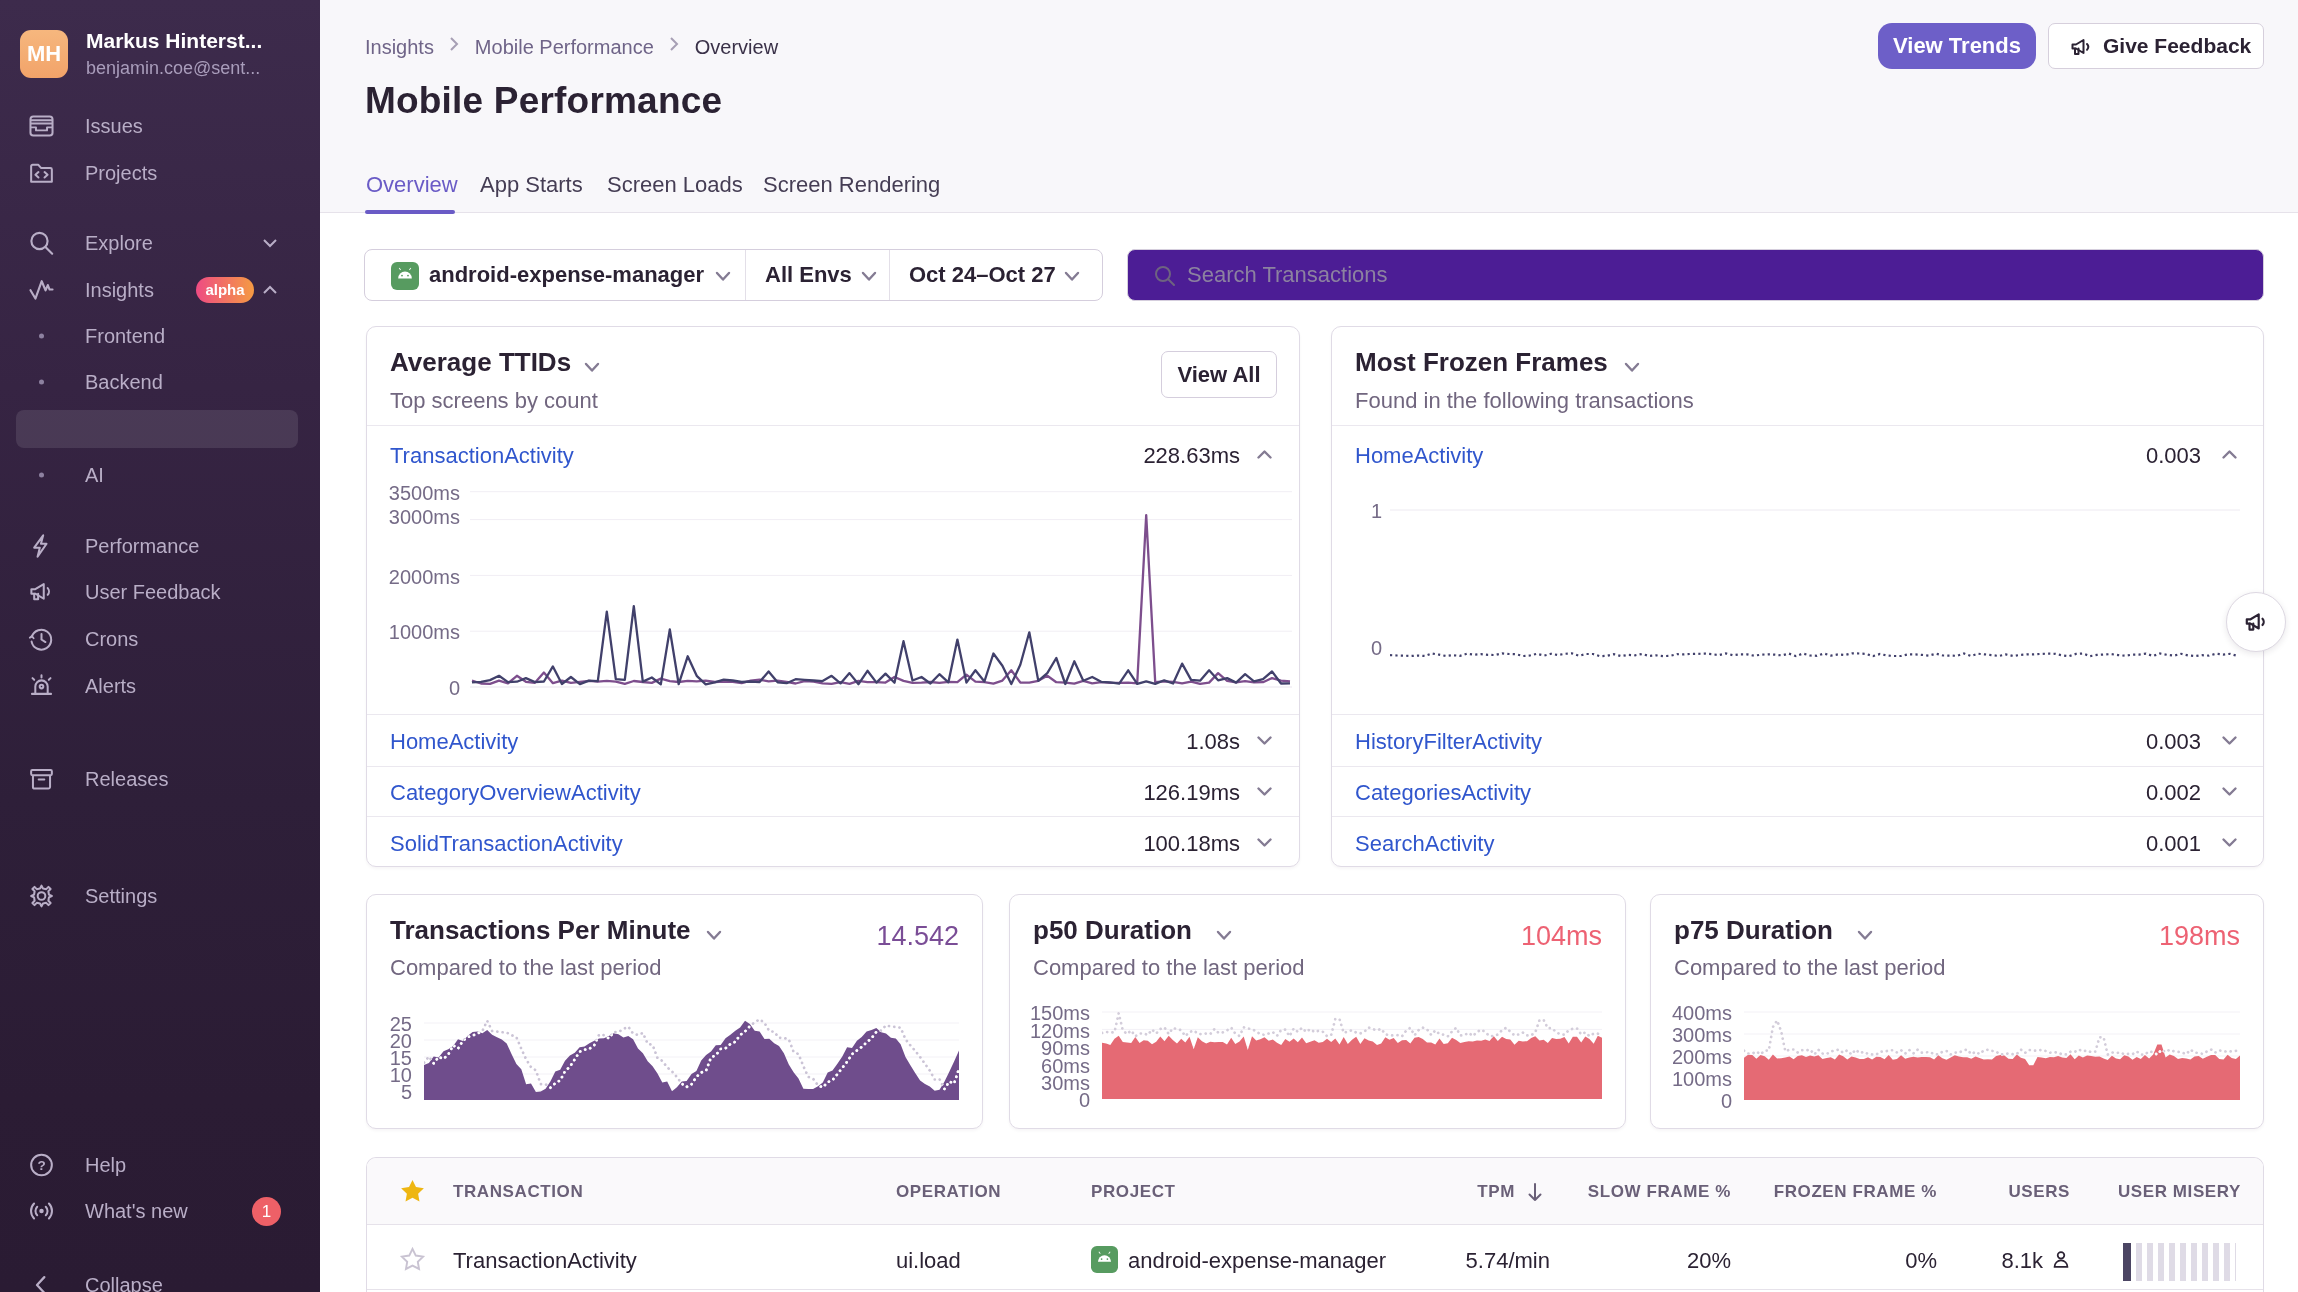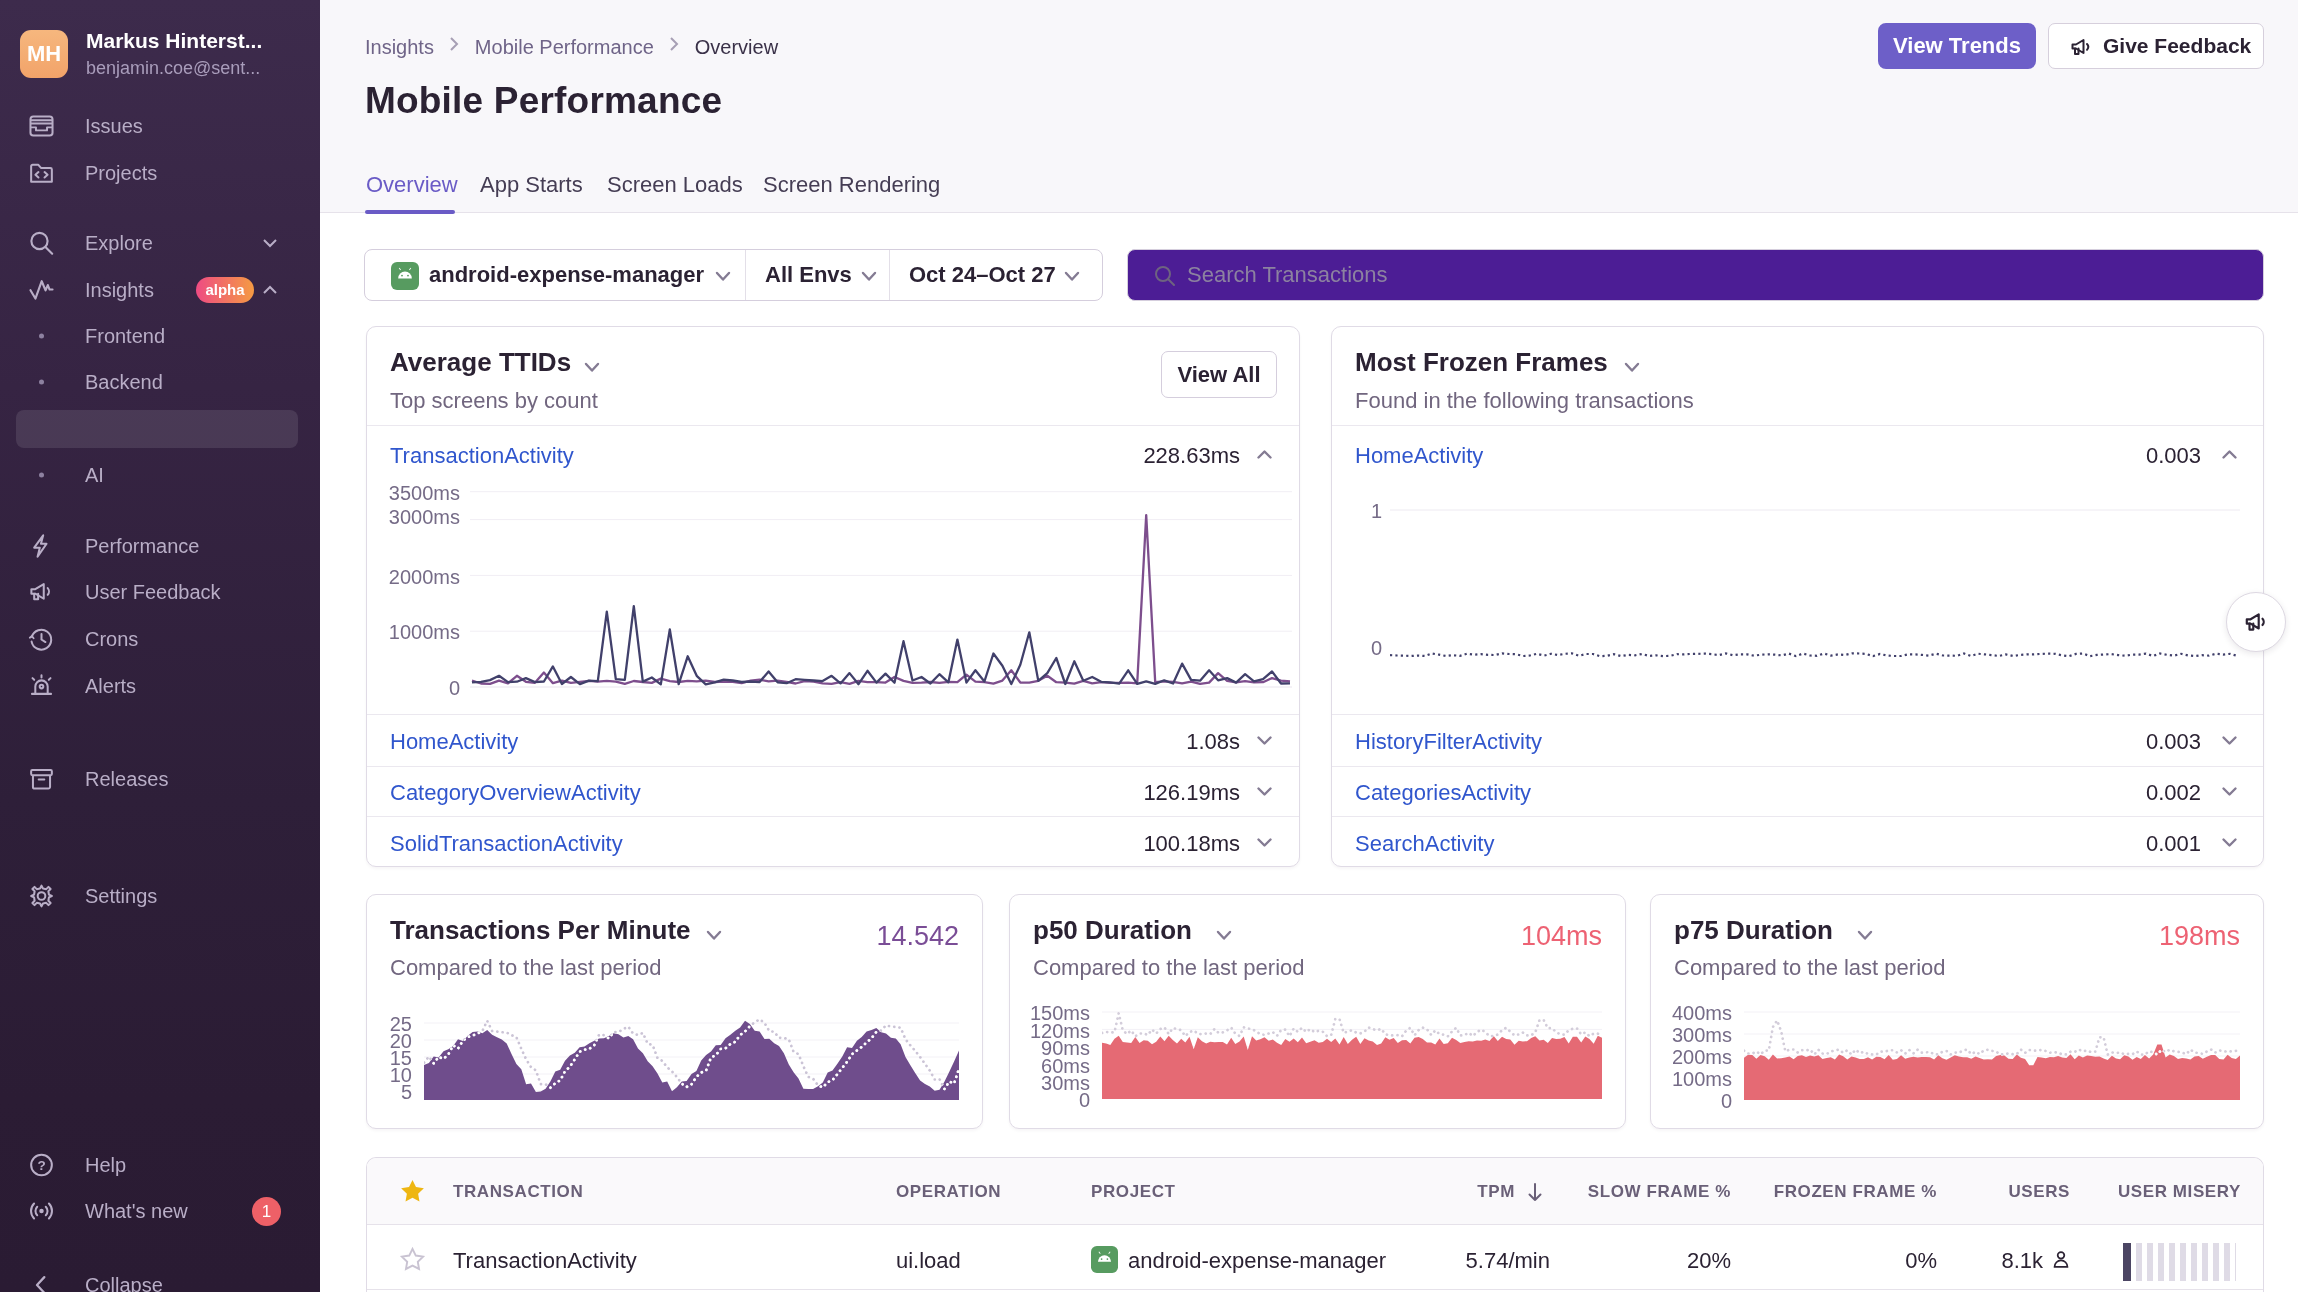"View Trends" div.abs { border-radius: 8px -> 14px }
